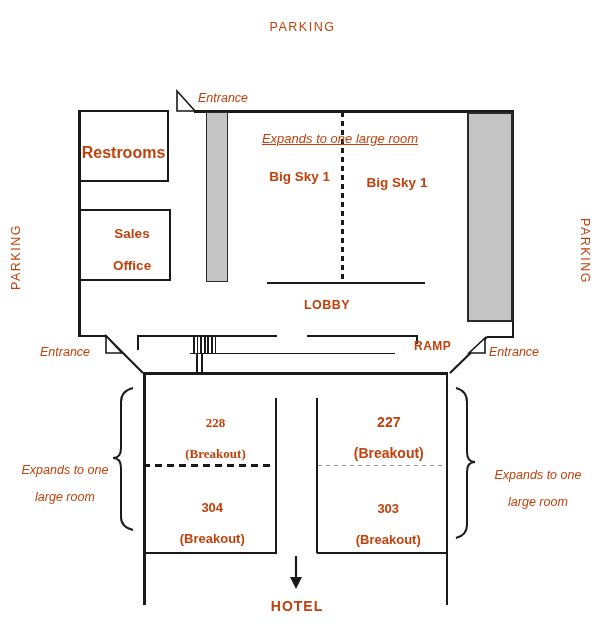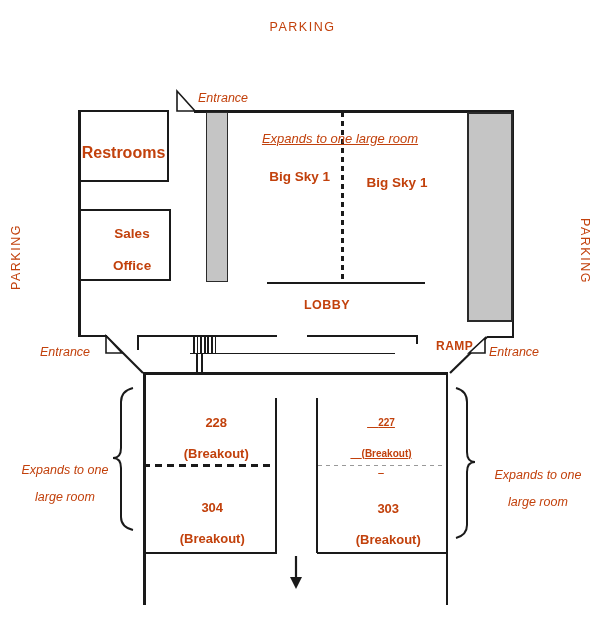"RAMP" div.lbl { left: 436px -> 414px }
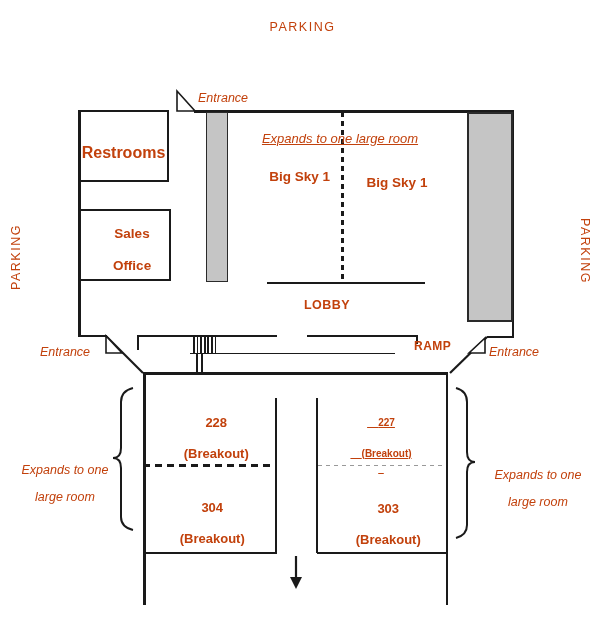"228" div.lbl { font-family: none -> Liberation Serif, serif }
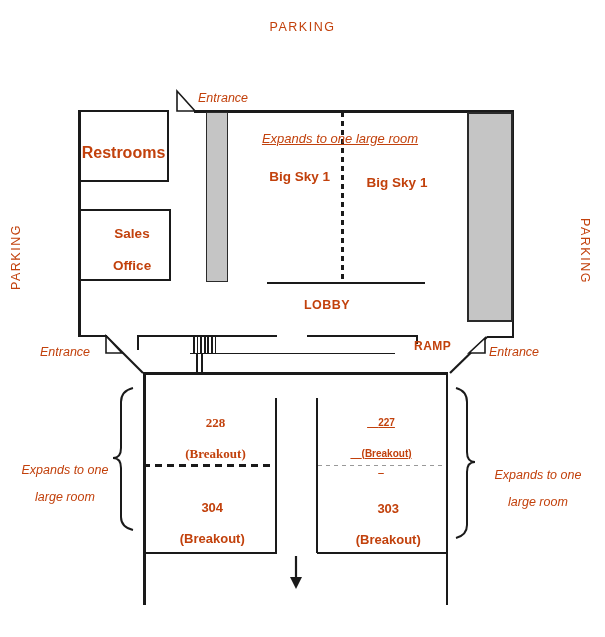"227" div.lbl { font-size: 10px -> 14px; text-decoration: underline -> none }
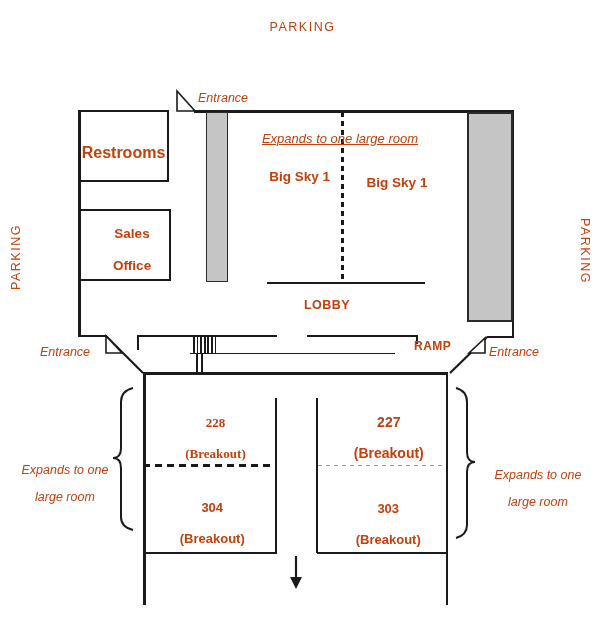"HOTEL" div.lbl { html: none -> <div>HOTEL</div> }
